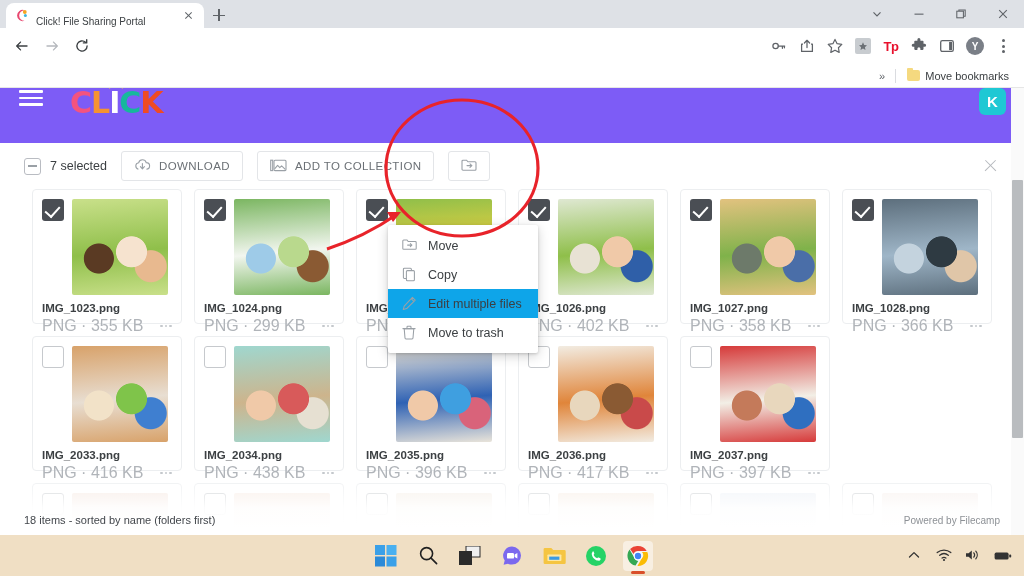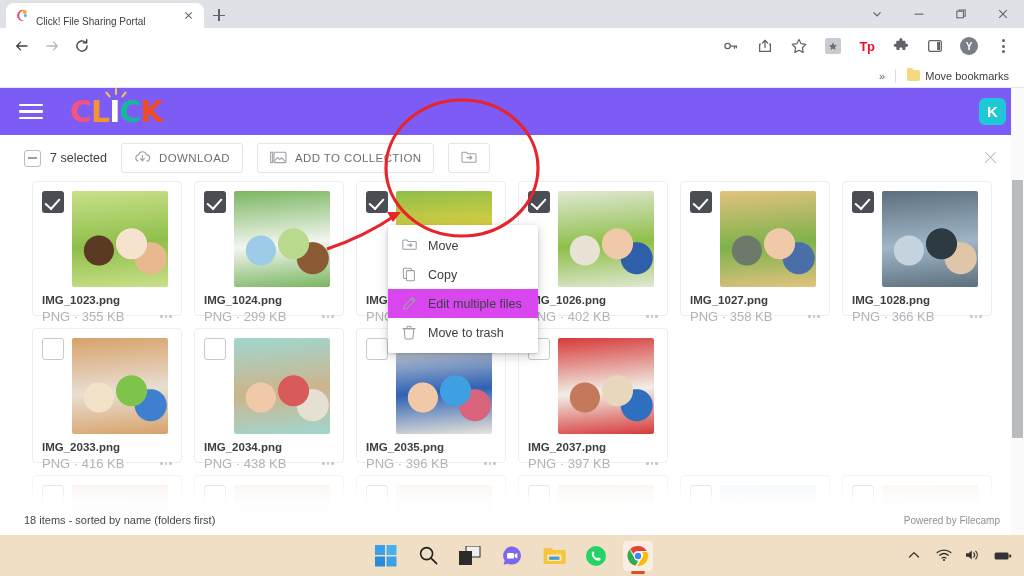"Tp" .tb-icons { gap: 8px -> 2px }
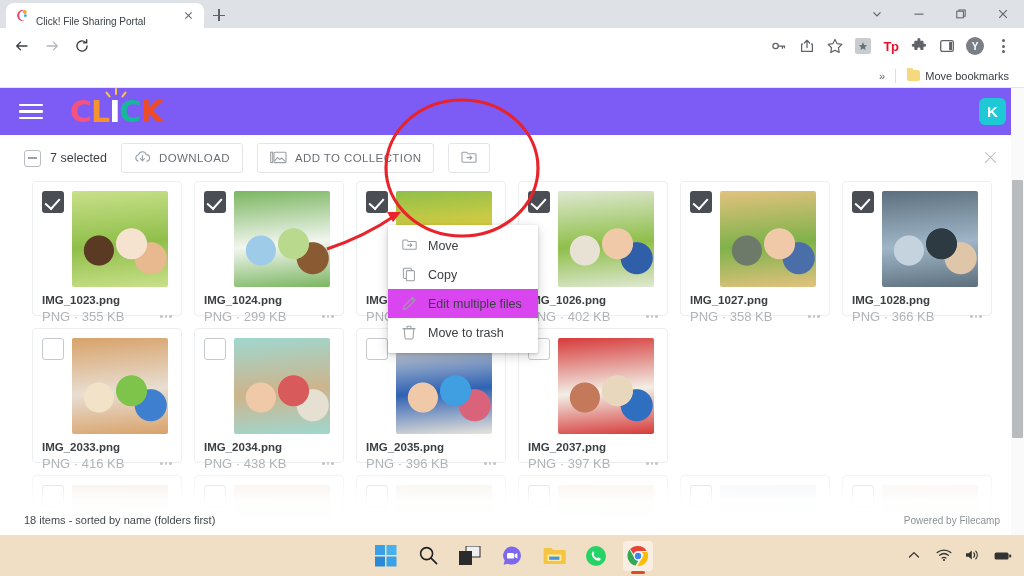"CLICK" .apphdr { align-items: center -> flex-start; height: 47px -> 55px }
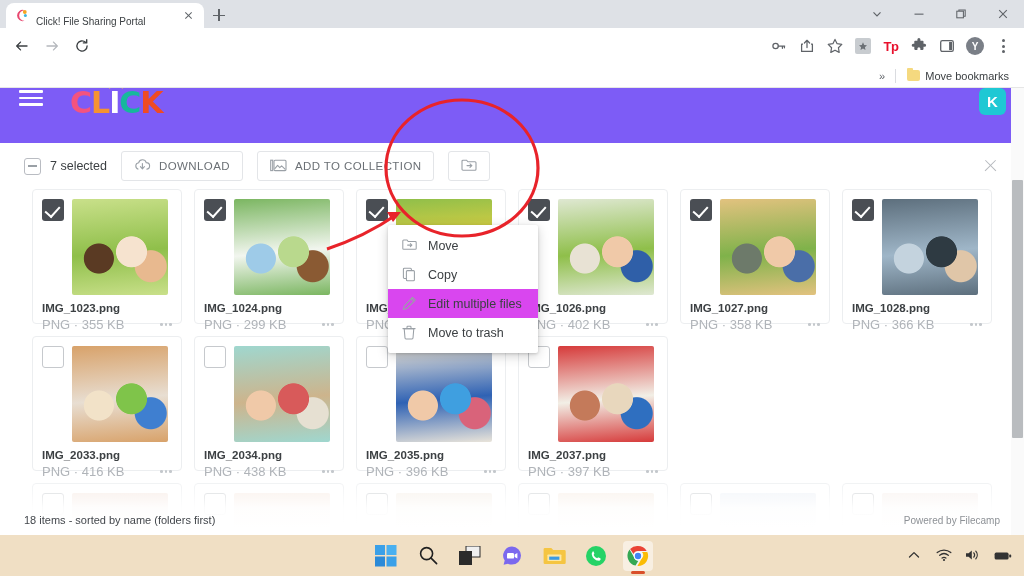"Edit multiple files" .ditem.hover { background: #d946ef -> #0ea5e9 }
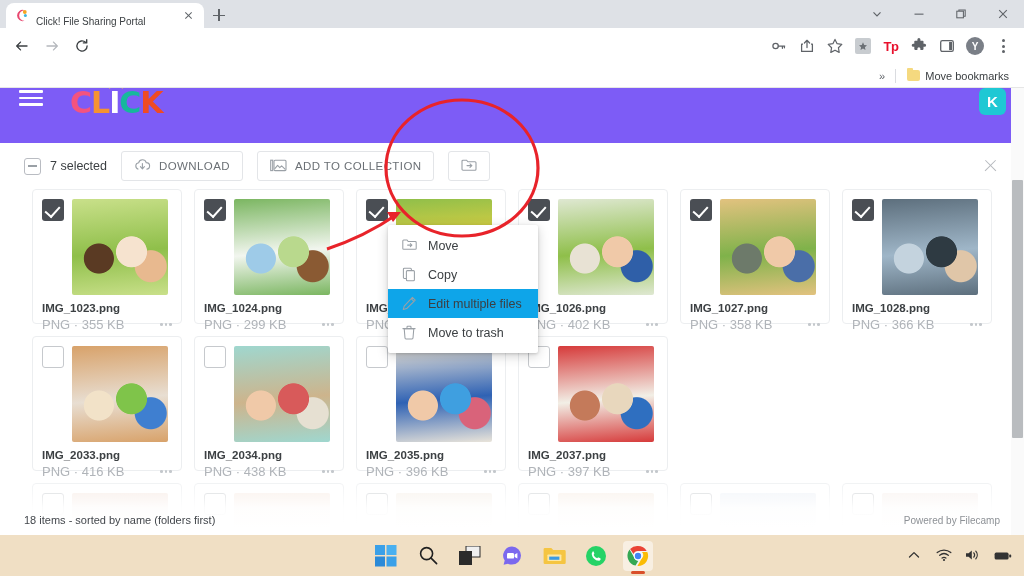"PNG · 355 KB" .card-meta { font-size: 13px -> 16px }
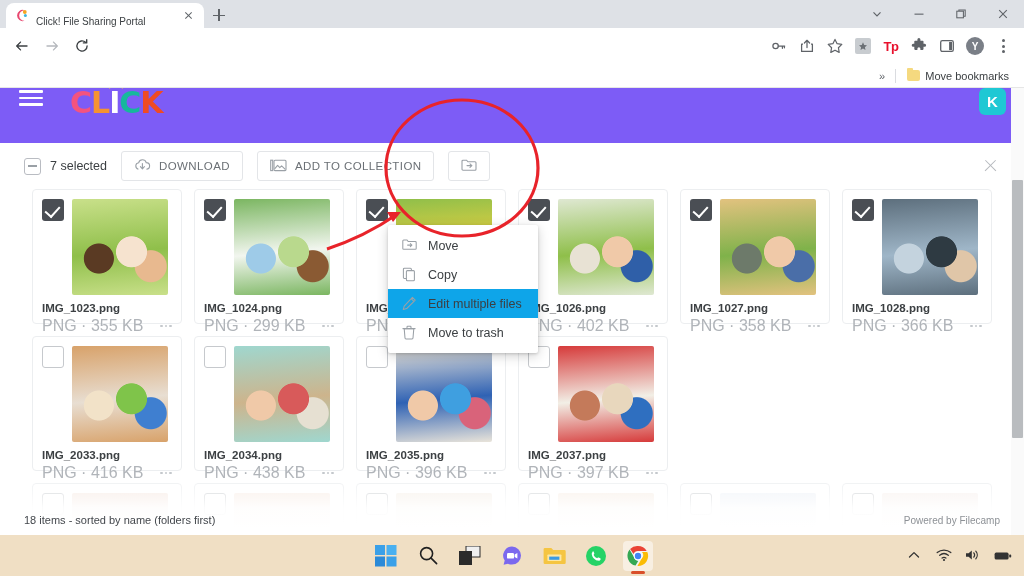"IMG_2036.png" div.card { html: none -> <div> <div> <div></div> <div></div> </div> <div>IMG_2036.png</div> <div> <span>PNG · 417 KB</span> <span> <i></i> <i></i> <i></i> </span> </div> </div> }
